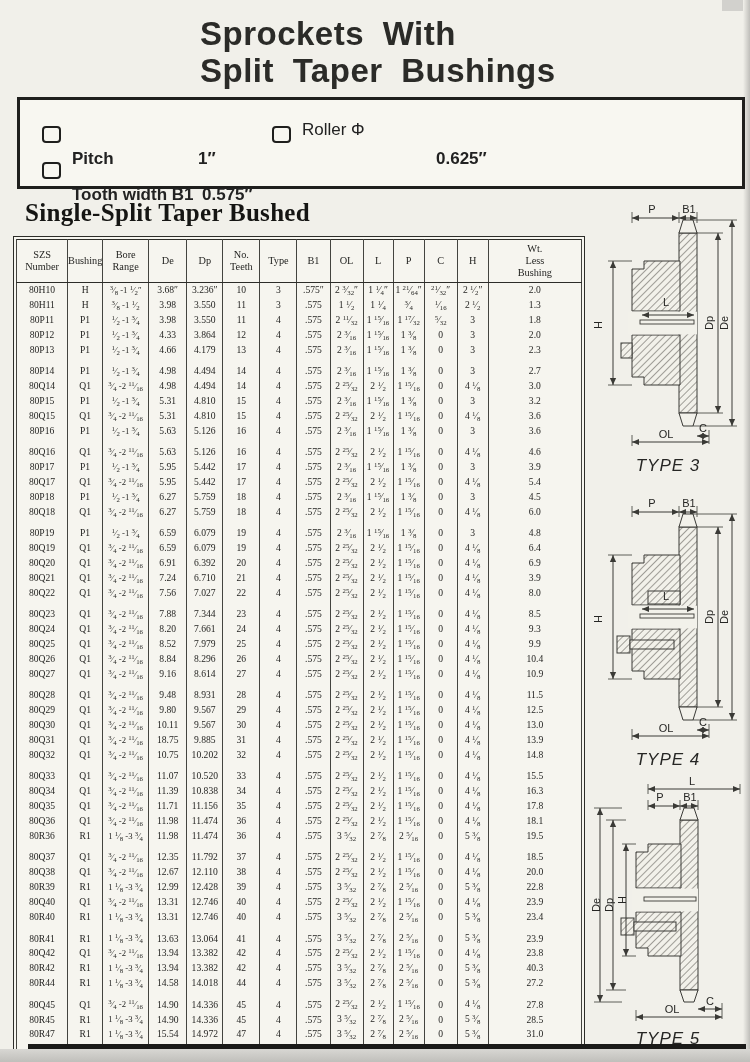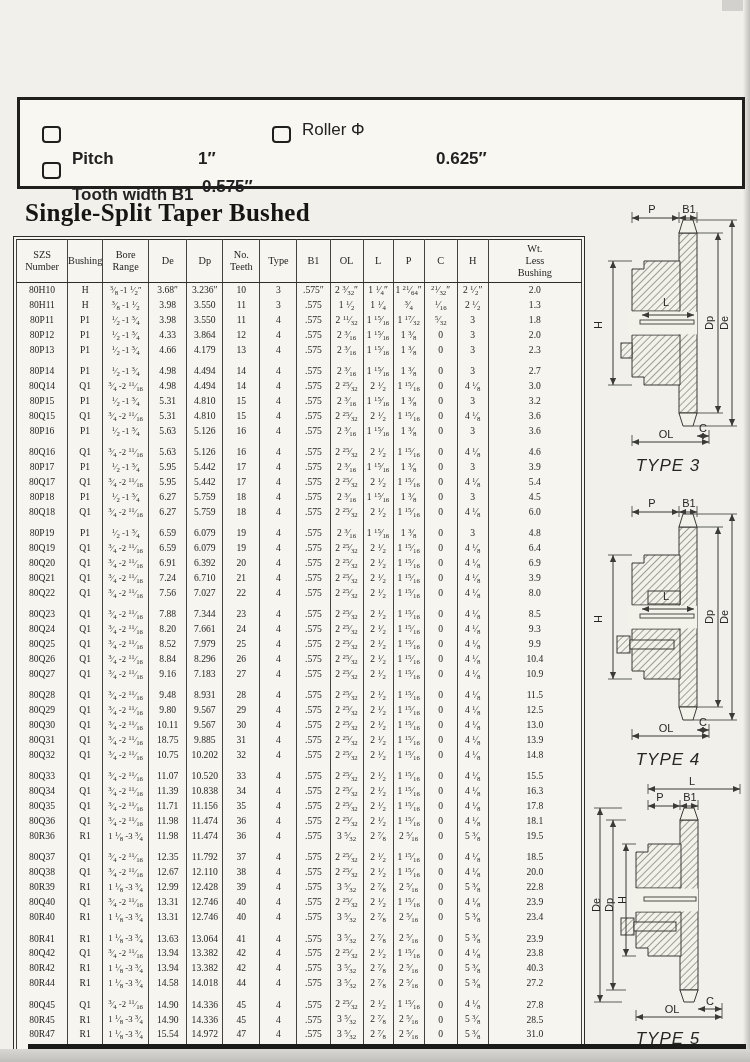"Sprockets With" div.title { html: none -> <div> <div>Sprockets With</div> <div>Split Taper Bushings</div> </div> }
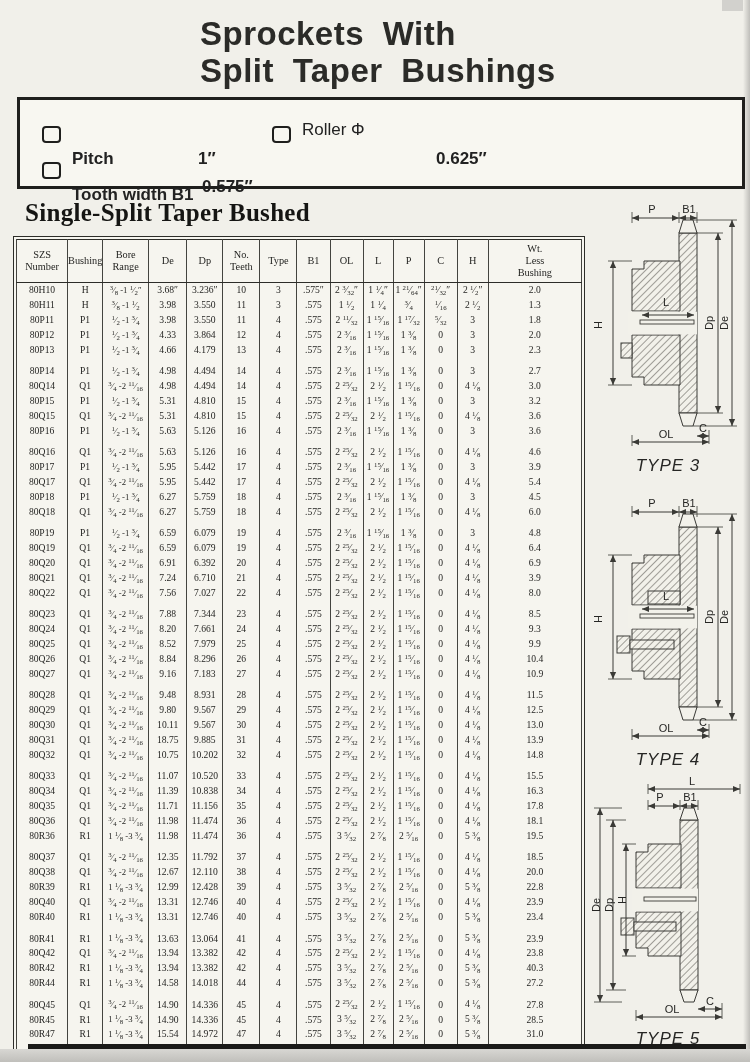"0.575″" span.val { top: 48px -> 56px }
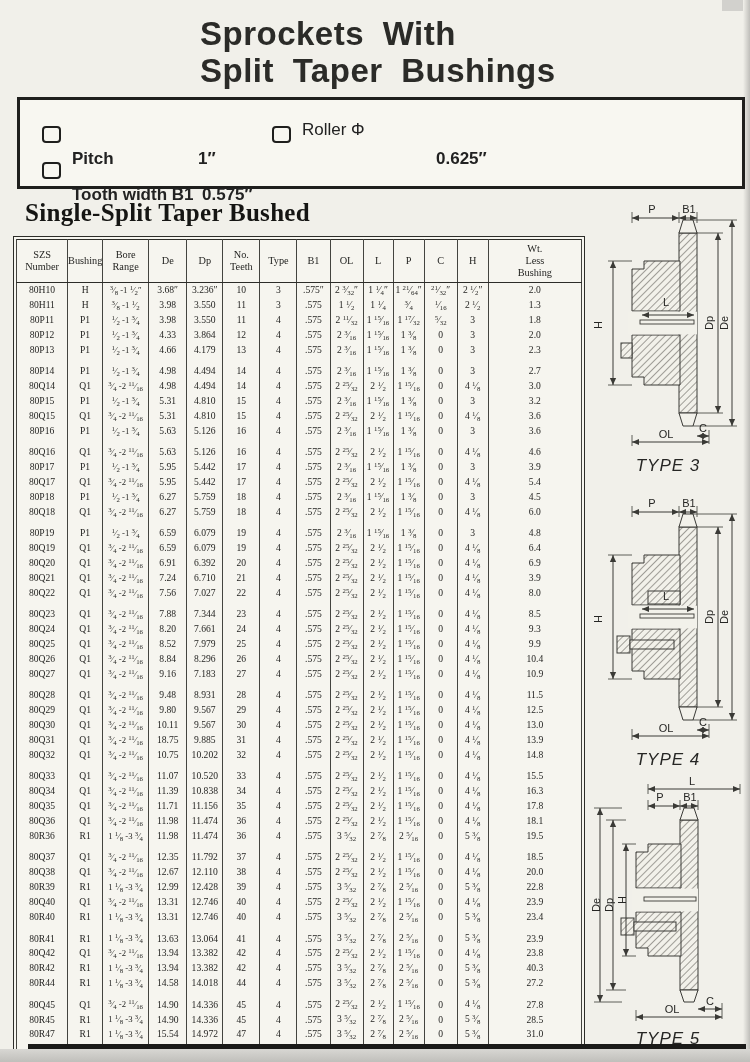"7.183" td { text: 7.183 -> 8.614 }
